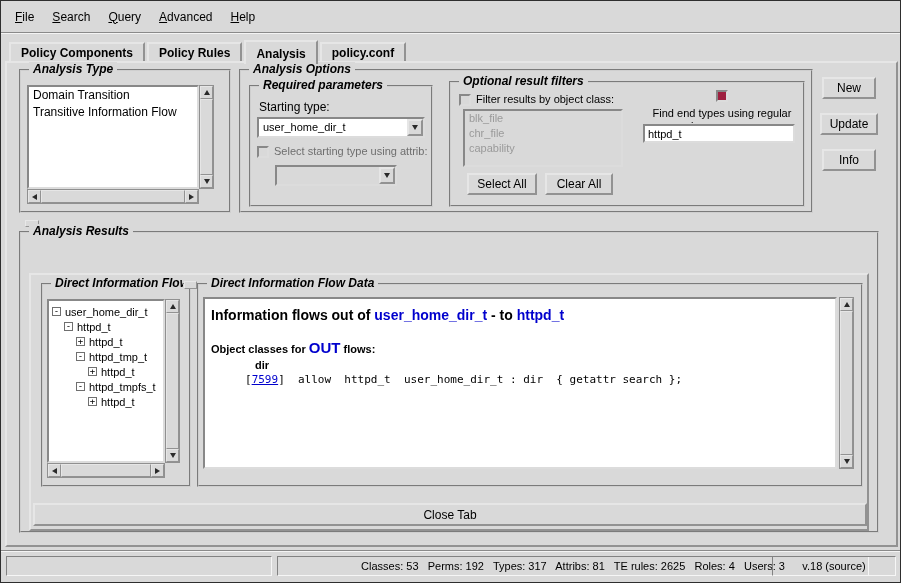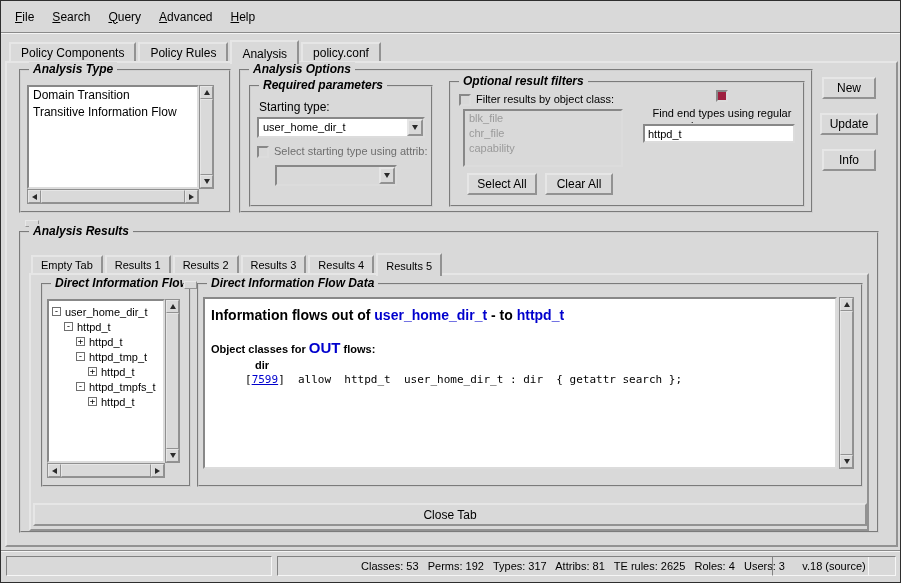"Policy Components" .tabbar { font-weight: none -> bold }
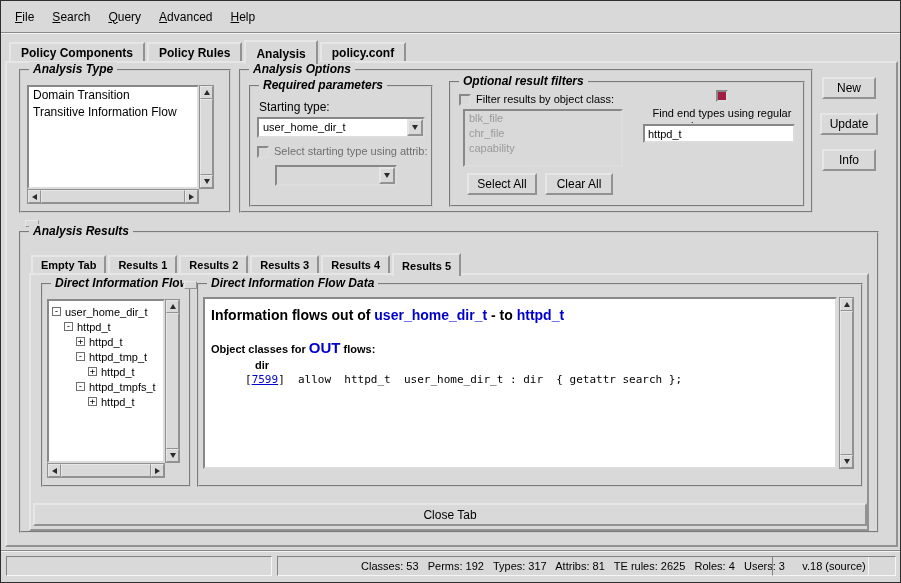"Empty Tab" div.tabbar { html: <div> <div>Empty Tab</div> <div>Results 1</div> <div>Results 2</div> <div>Results 3</div> <div>Results 4</div> <div>Results 5</div> </div> -> none }
